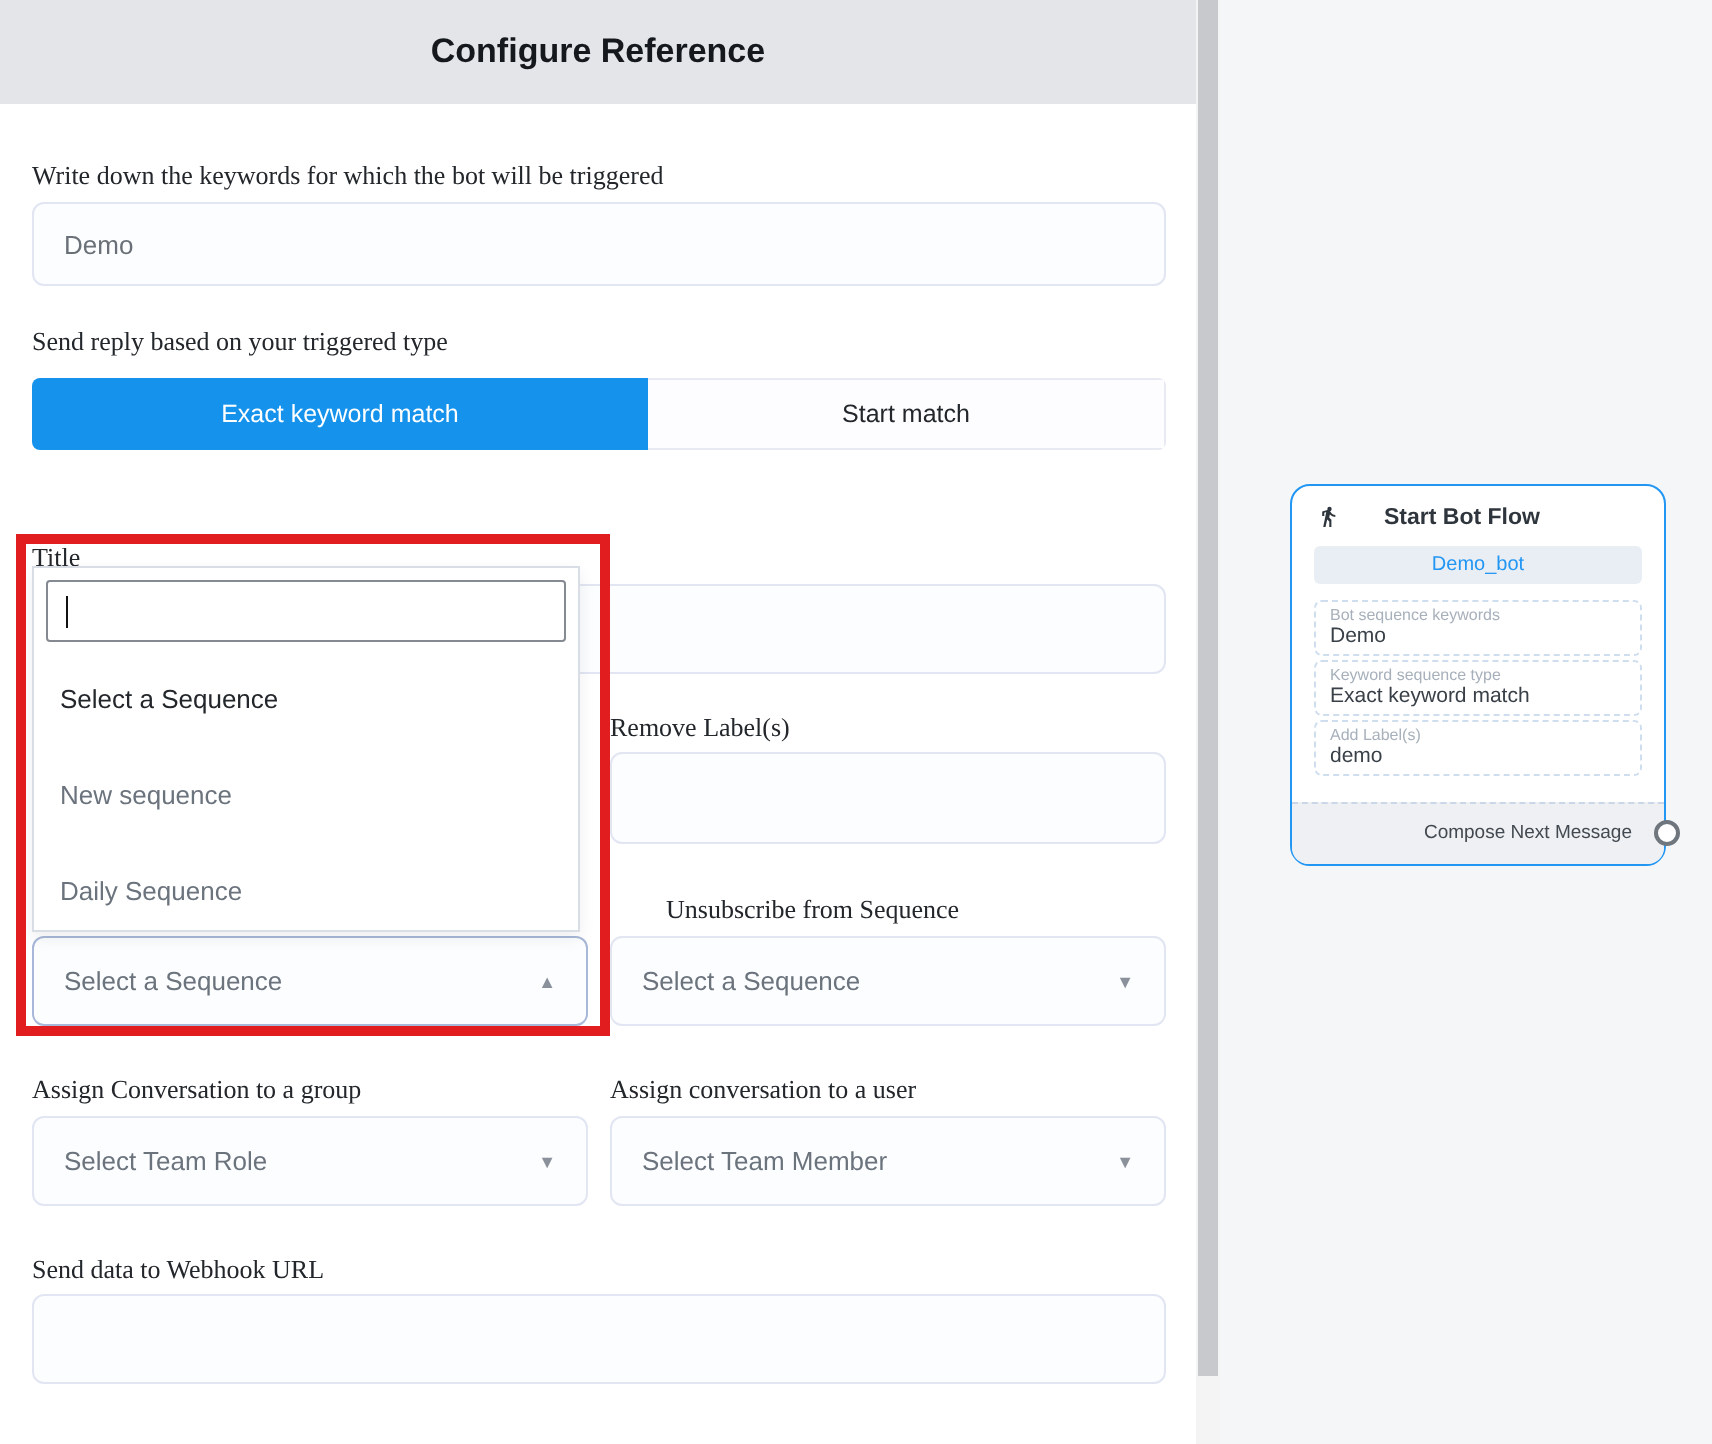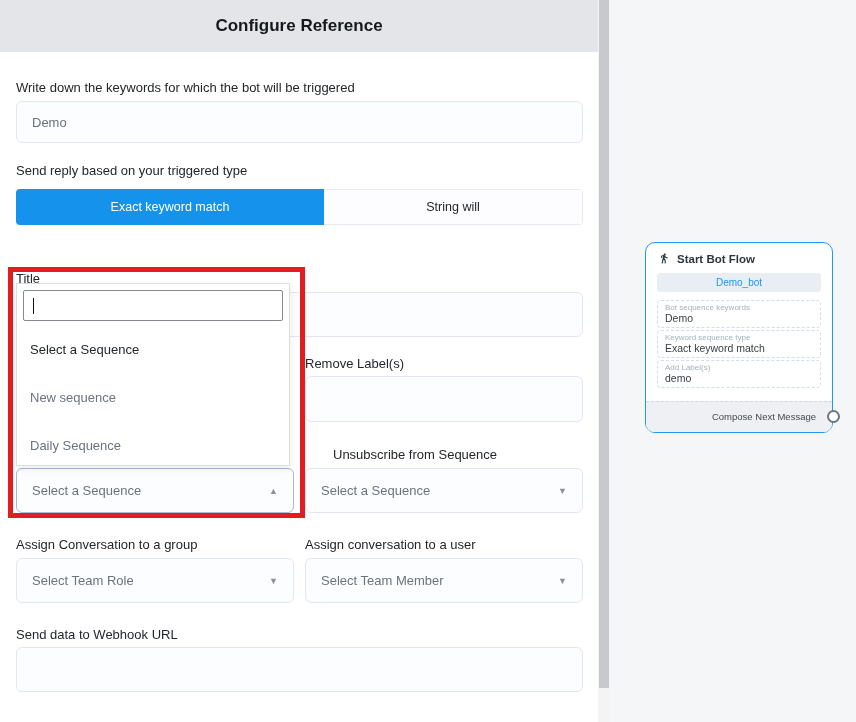"Write down the keywords for" .f-label { font-family: none -> Liberation Serif, serif }
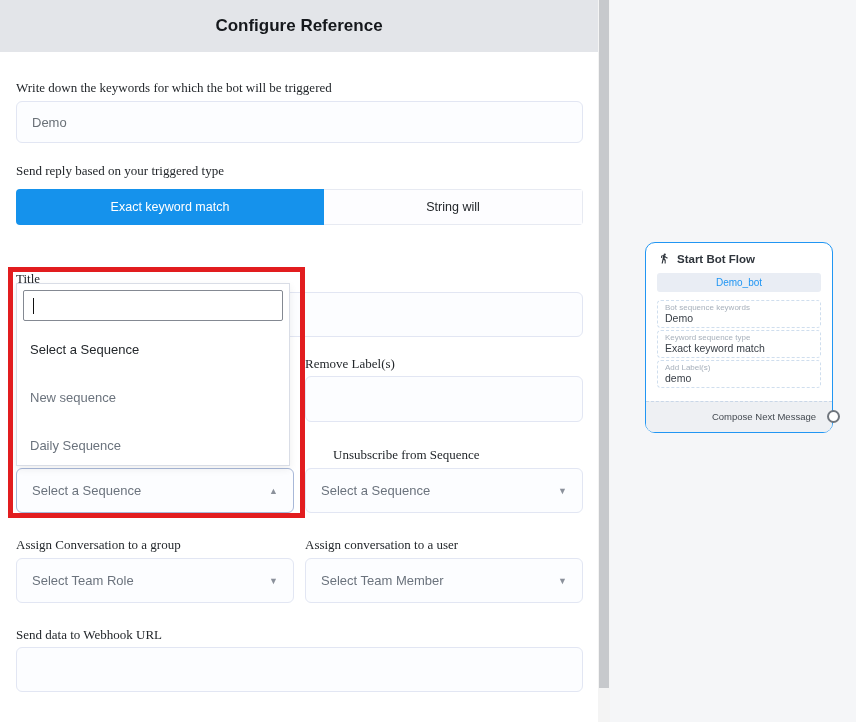"String will" div.tab { text: String will -> Start match }
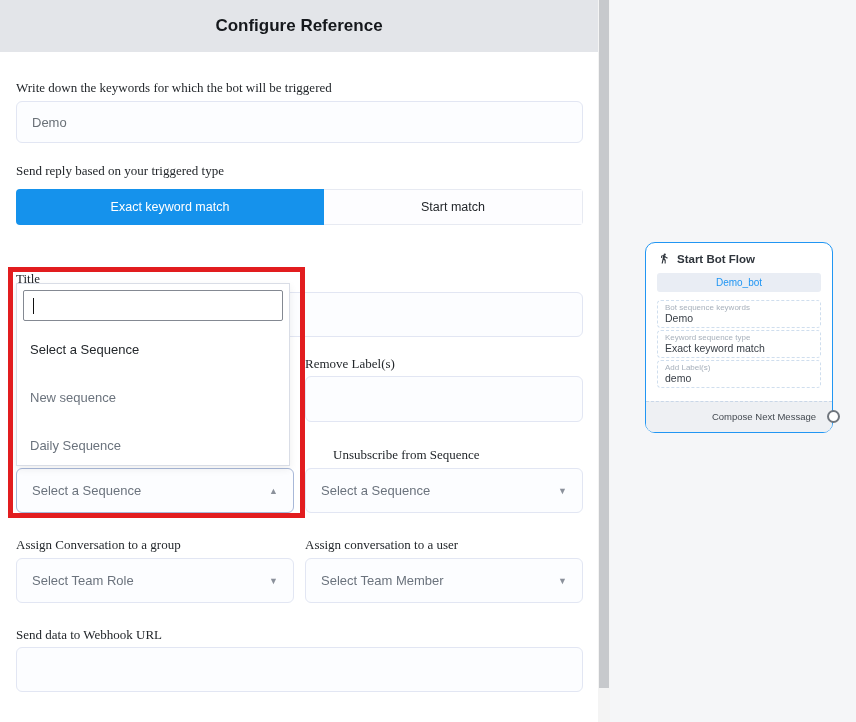"Start Bot Flow" #node-header { gap: 7px -> 22px }
